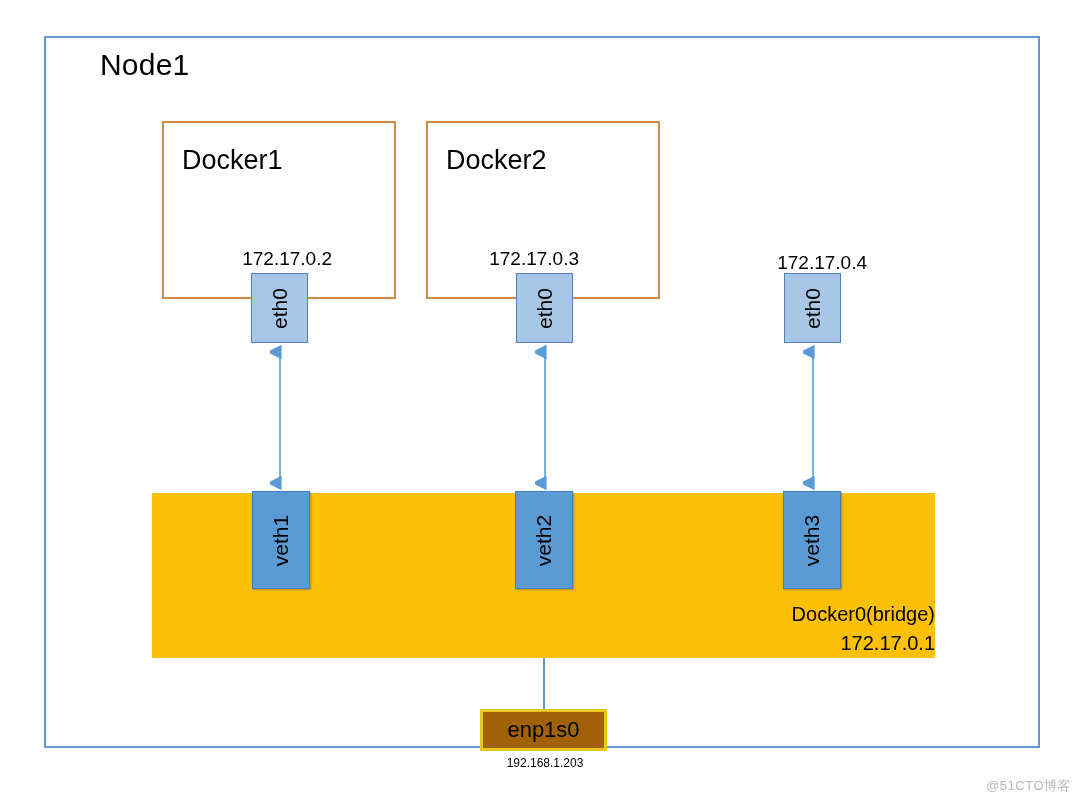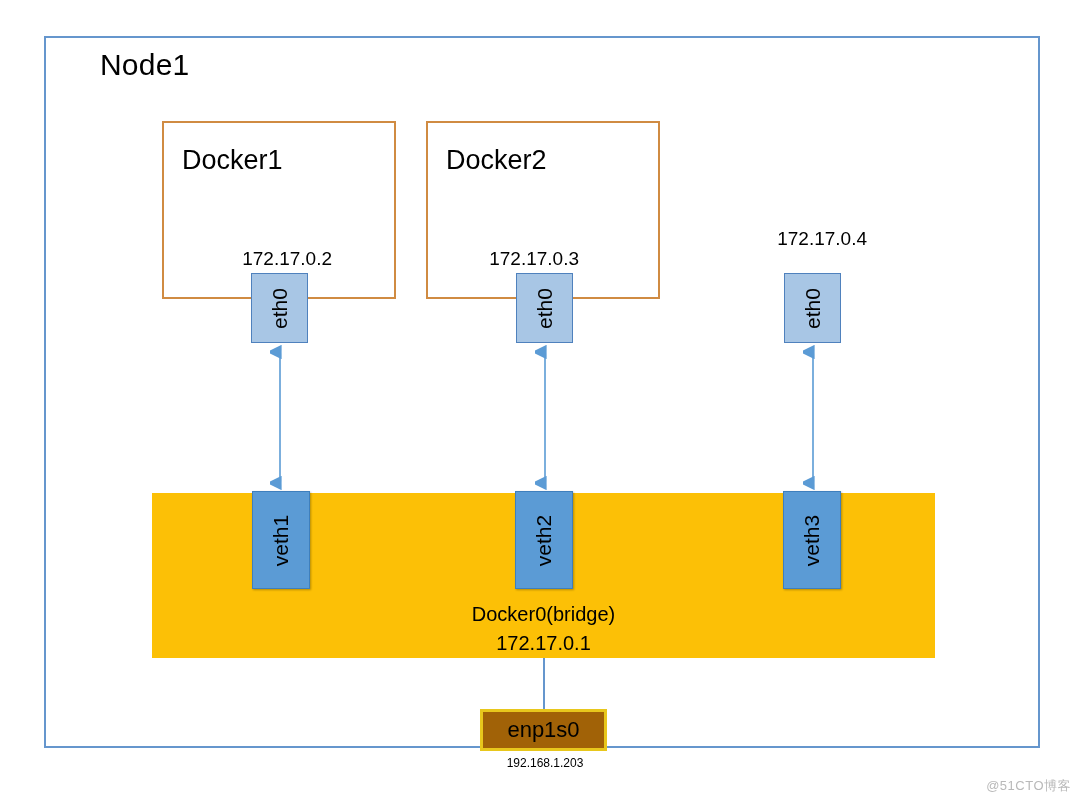"172.17.0.4" #ip-label-3 { top: 228px -> 252px }
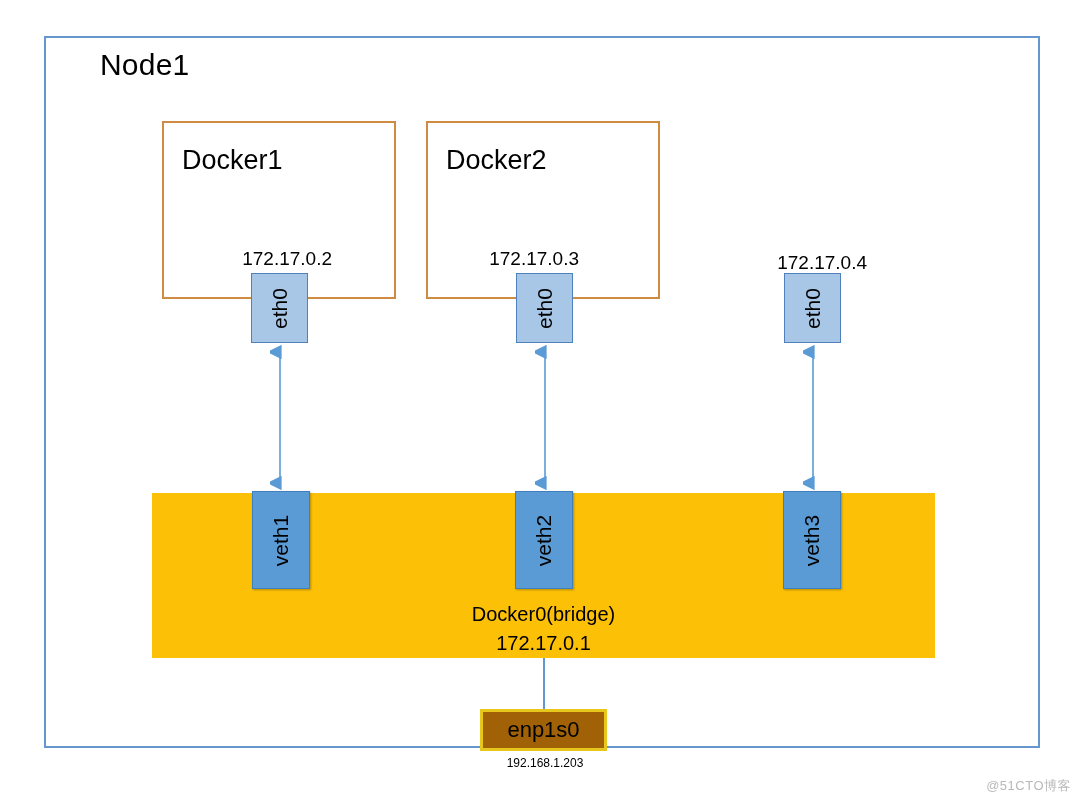"Docker0(bridge)" .bridge-text { text-align: center -> right }
